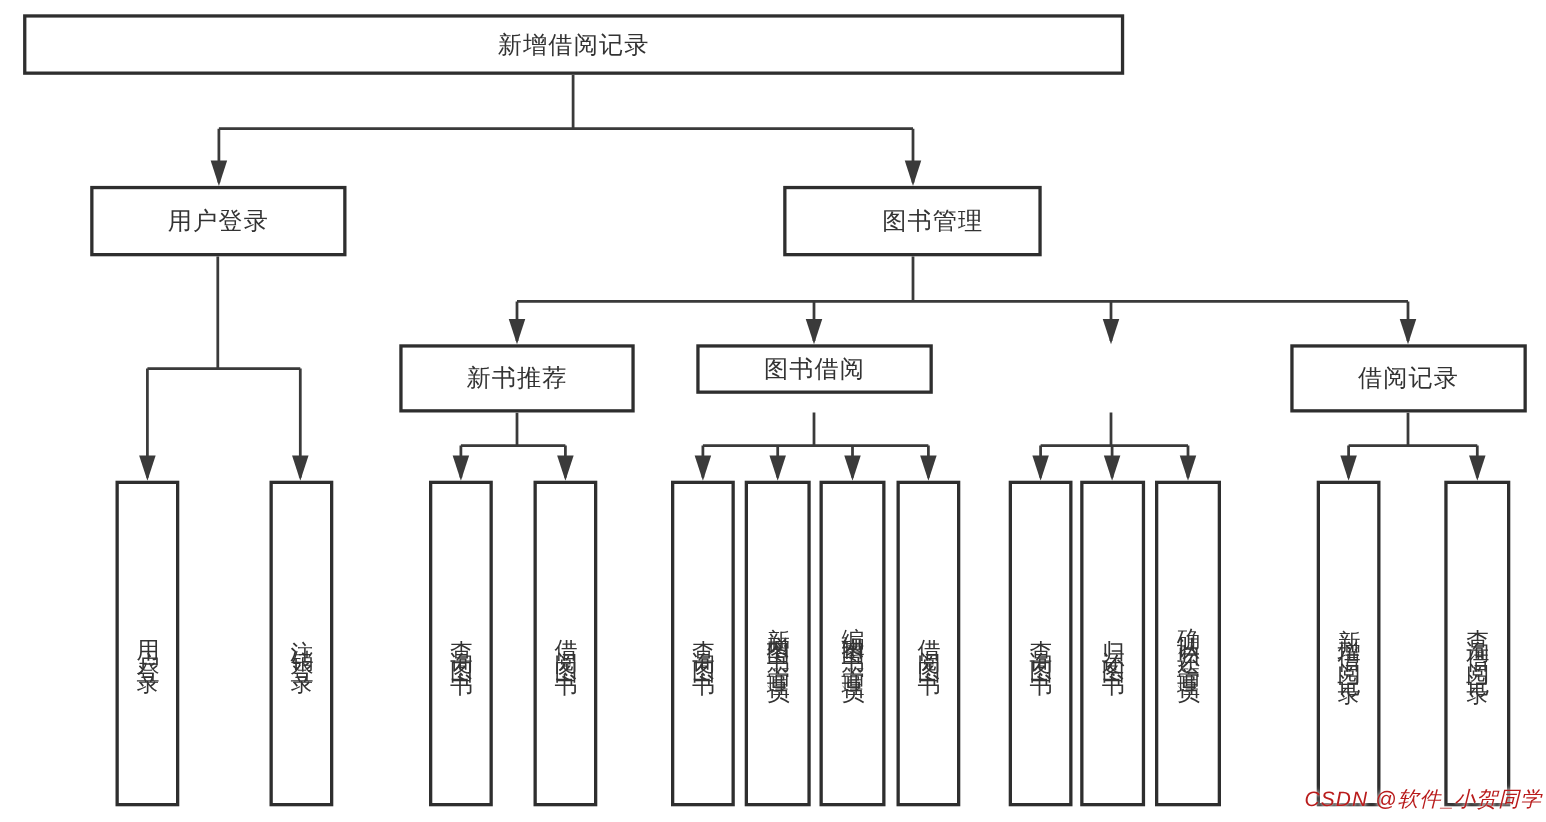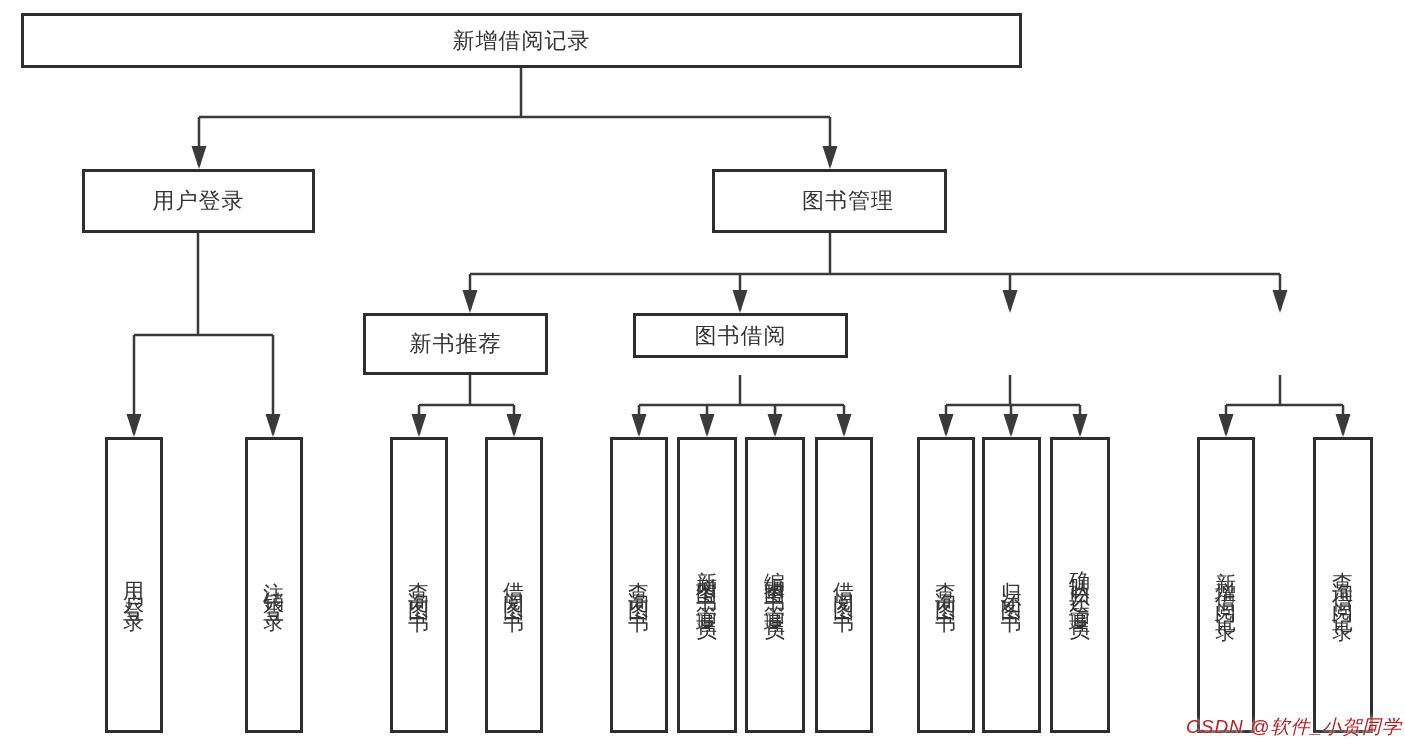"新书推荐" div.hbox { width: 185px -> 214px }
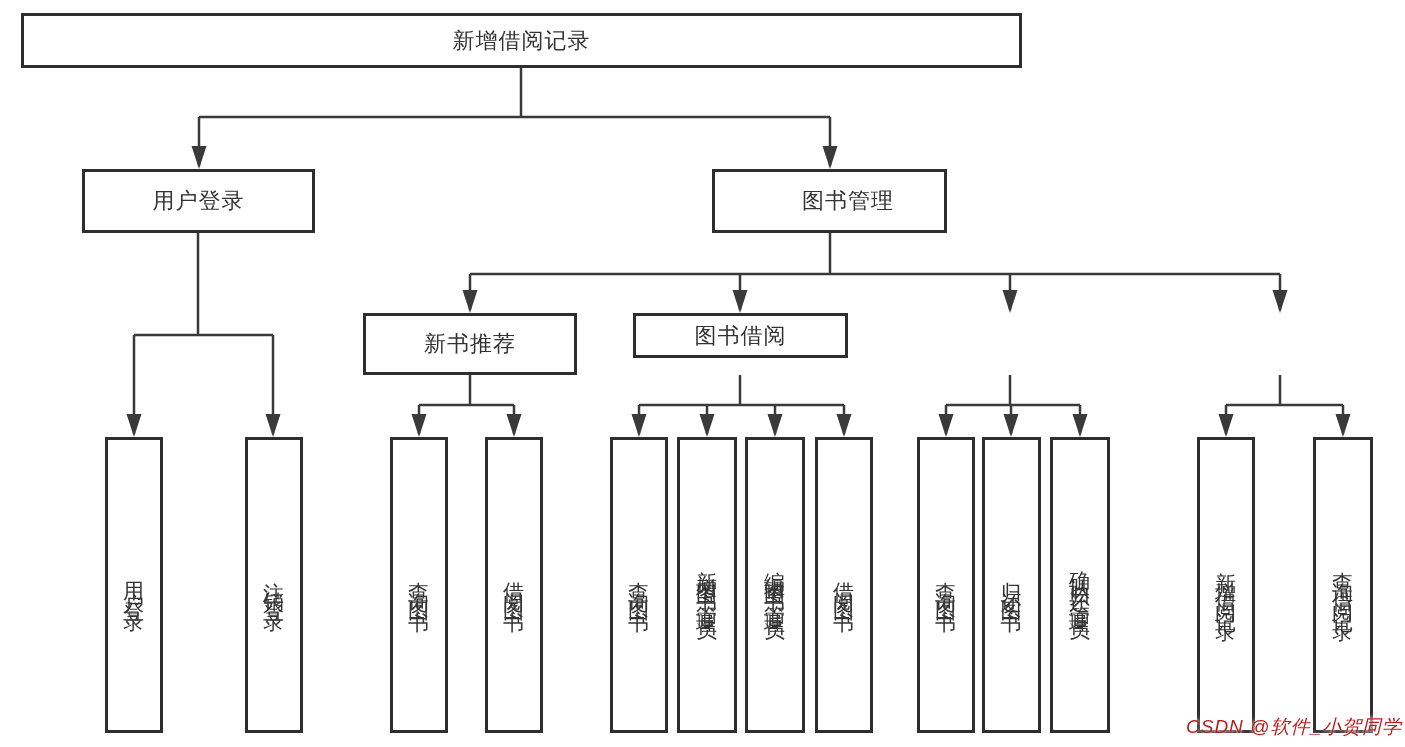"借阅记录" div.hbox { html: none -> <div> <span>借阅记录</span> </div> }
